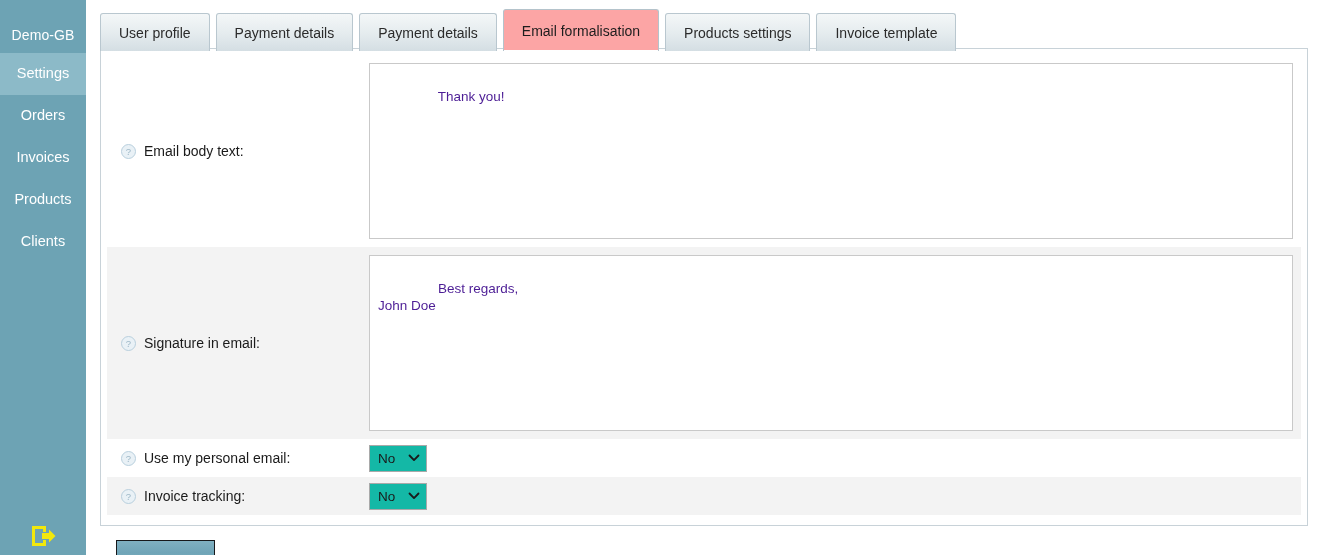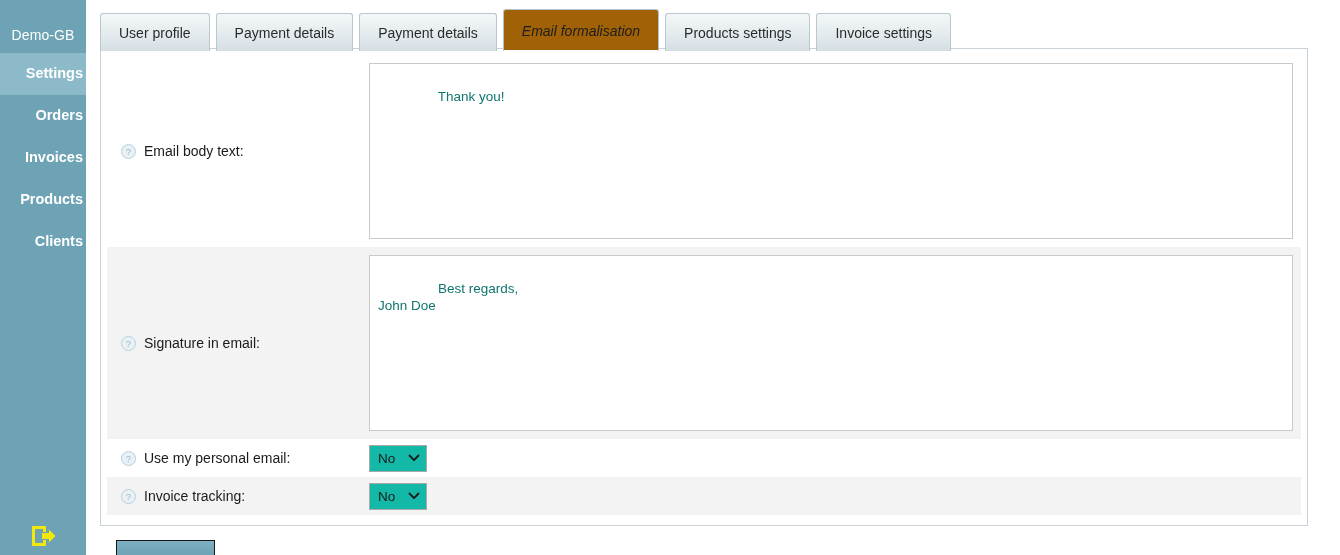"Email formalisation" .tab.active { background: #a16207 -> #fca5a5; font-style: italic -> none }
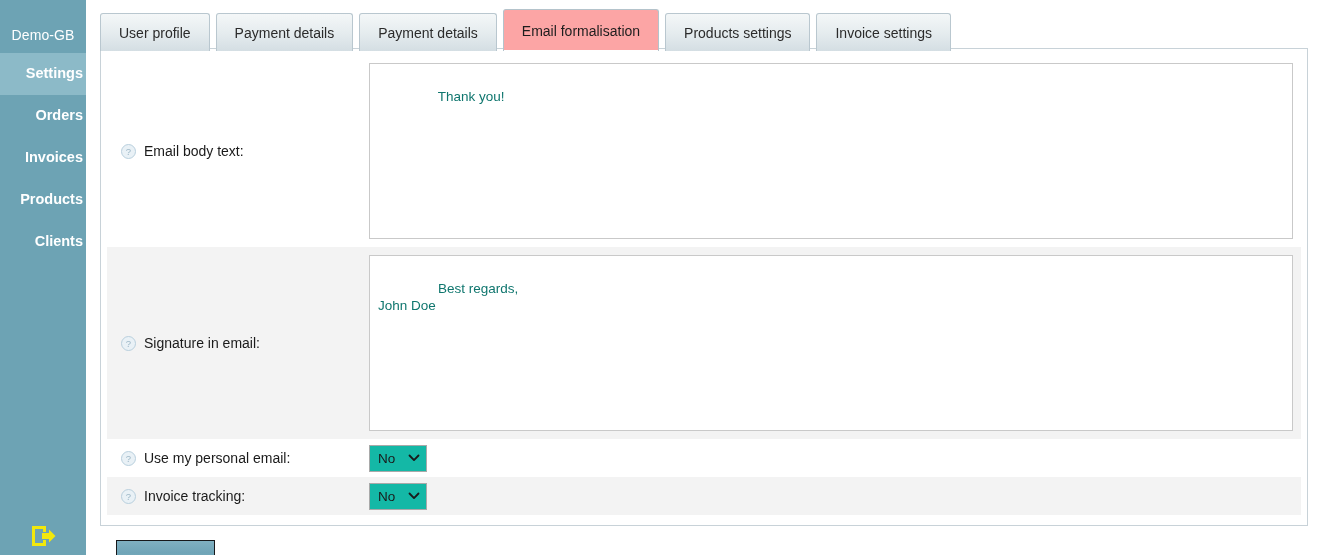"Invoice settings" span { text: settings -> template }
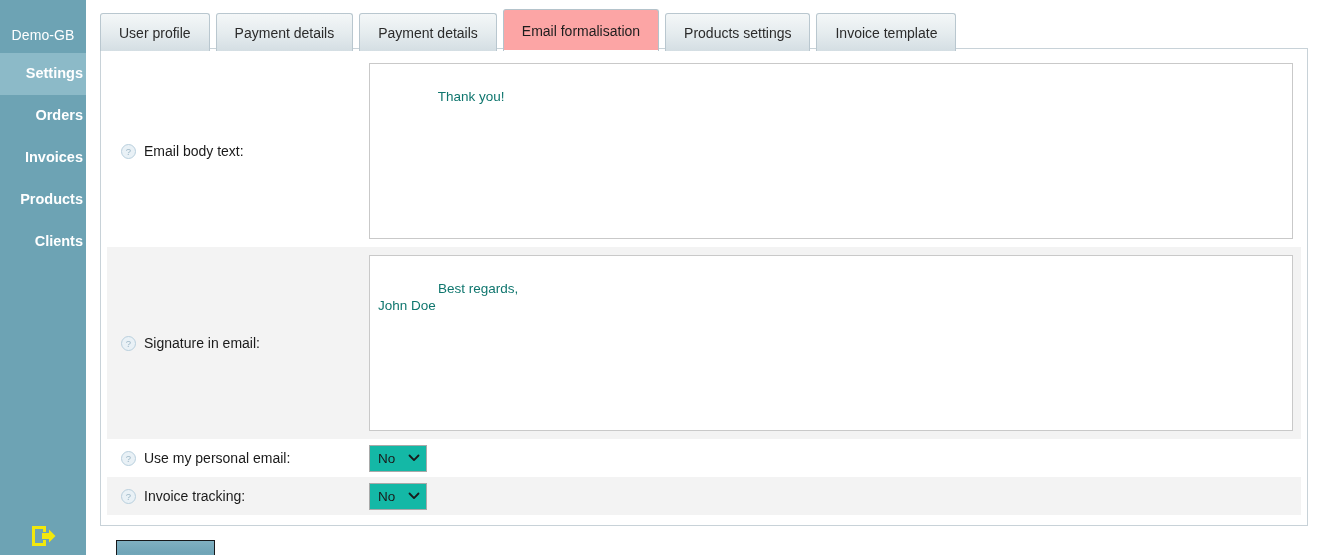"Settings" .nav-item { font-weight: bold -> none; text-align: right -> center }
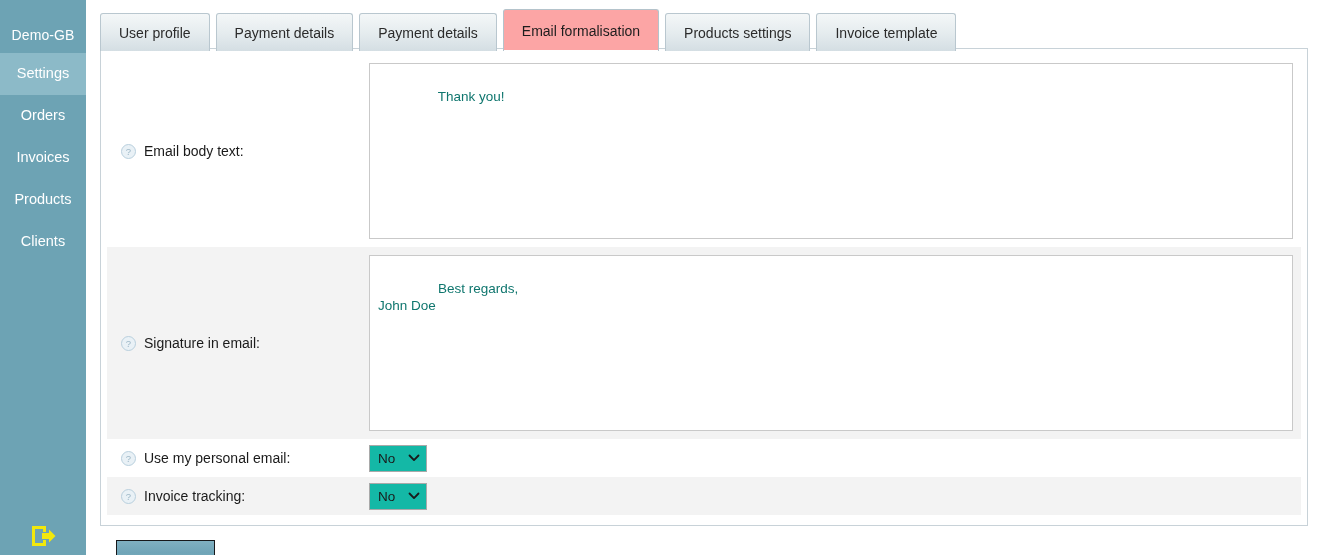"Thank you!" .ta { color: #0f766e -> #4c1d95 }
